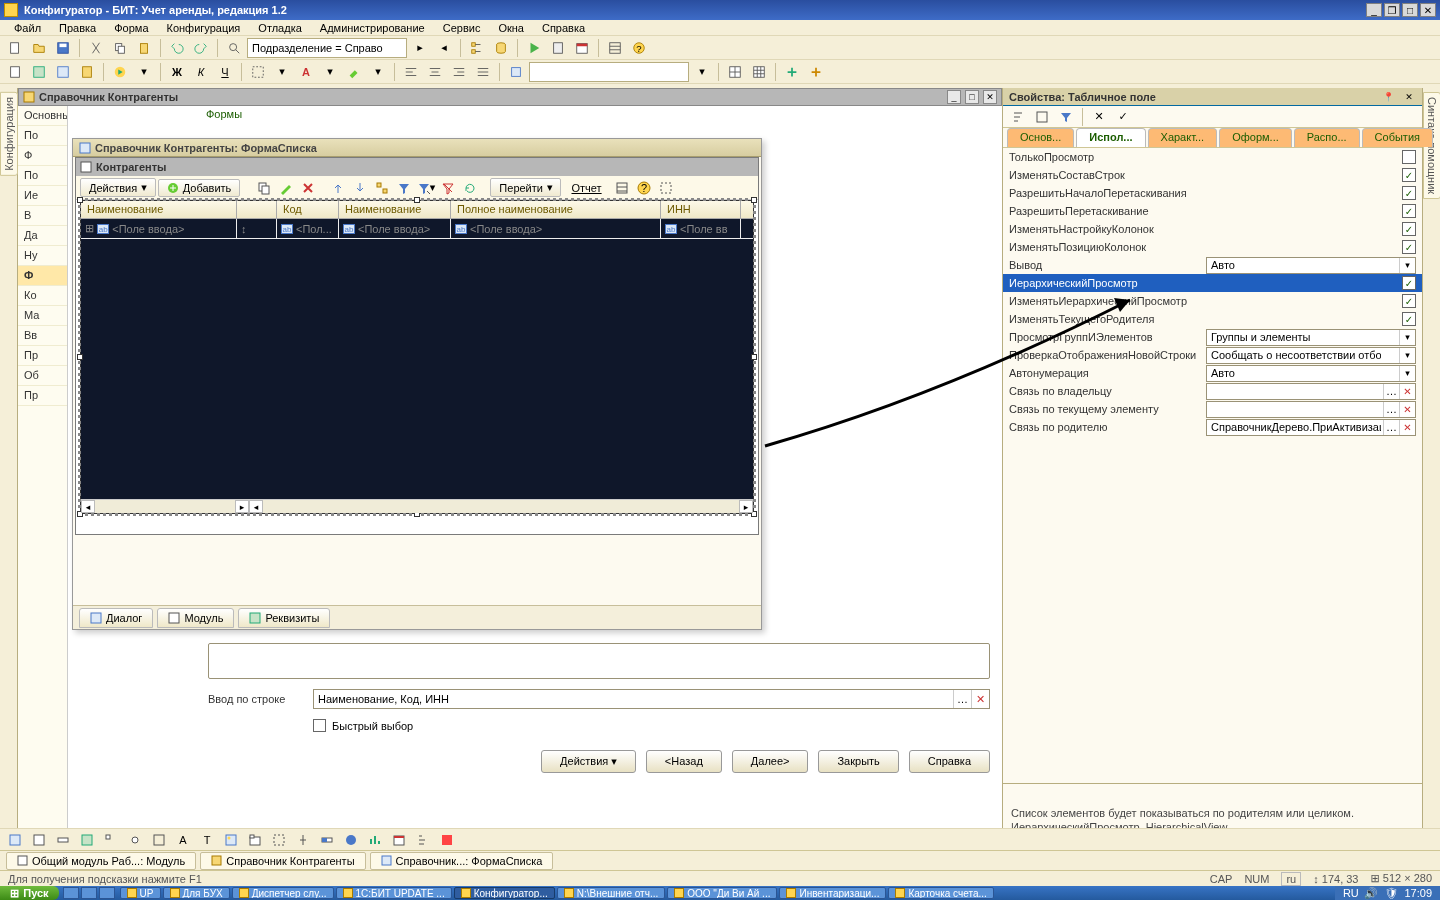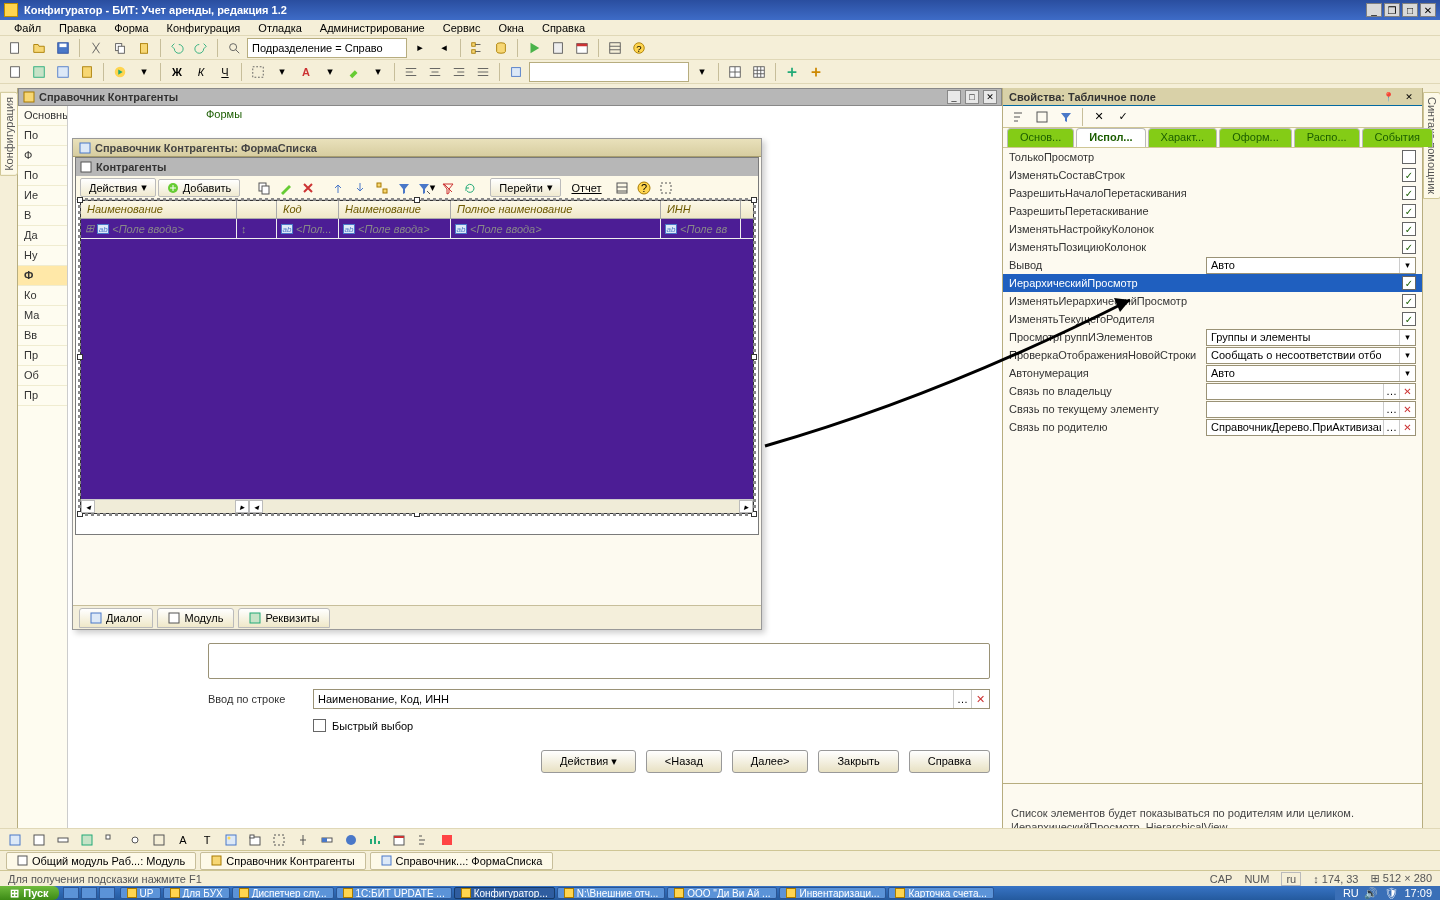"Основ..." .rp-tabs .t { background: #84cc16 -> #fdba74 }
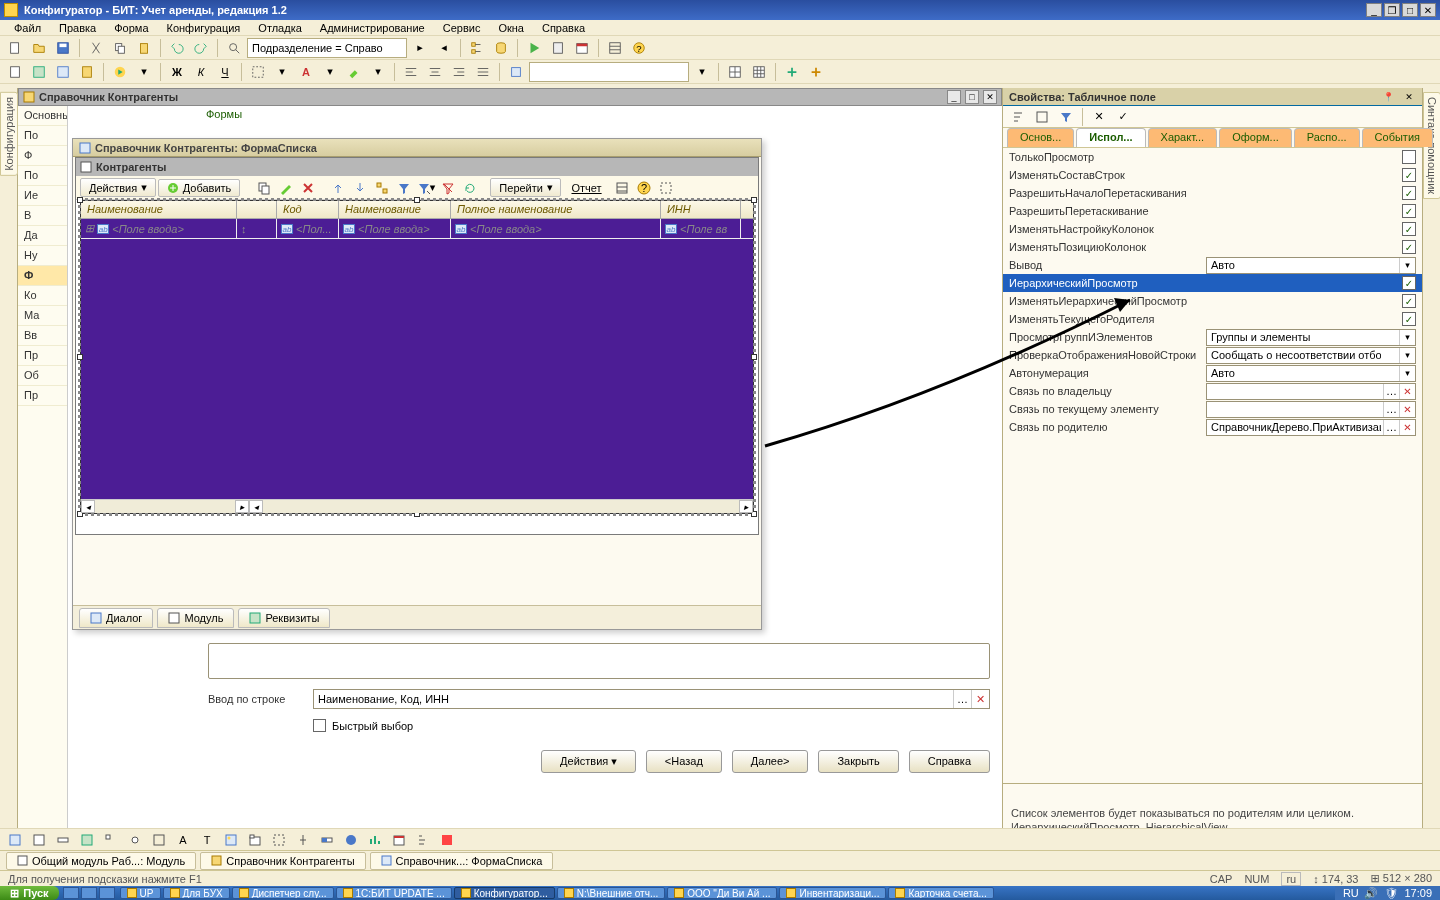"Наименование" .grid { background: #4c1d95 -> #0f172a; font-style: italic -> none }
